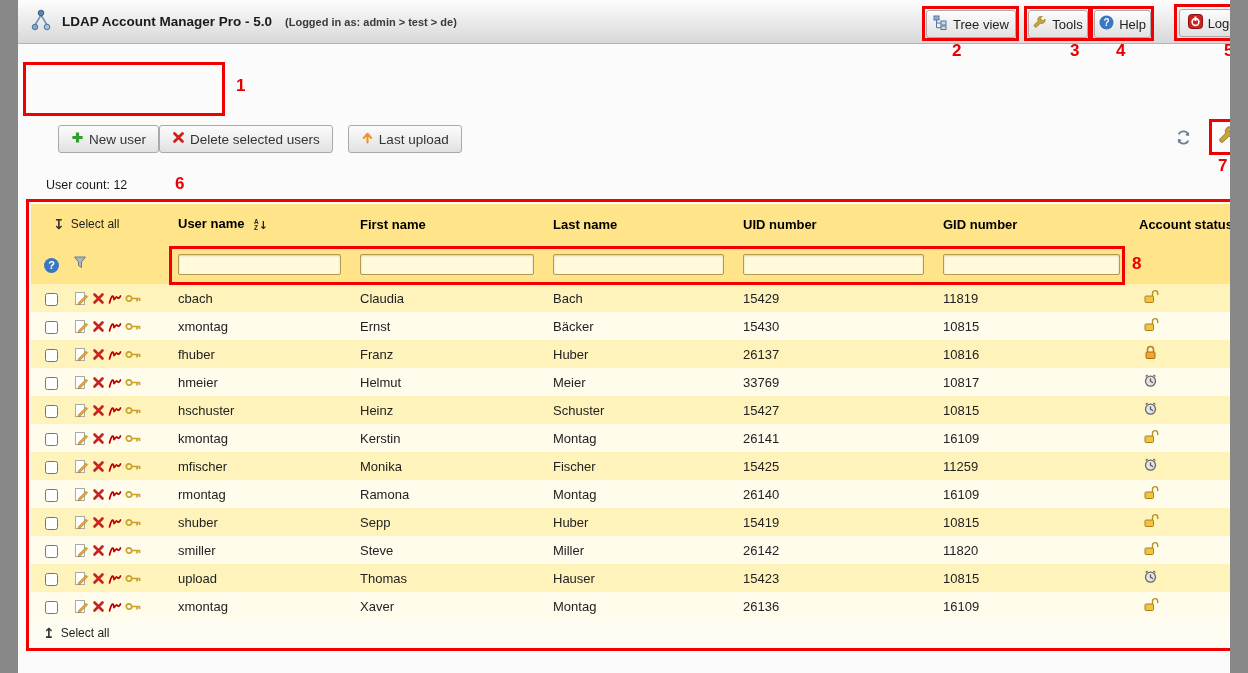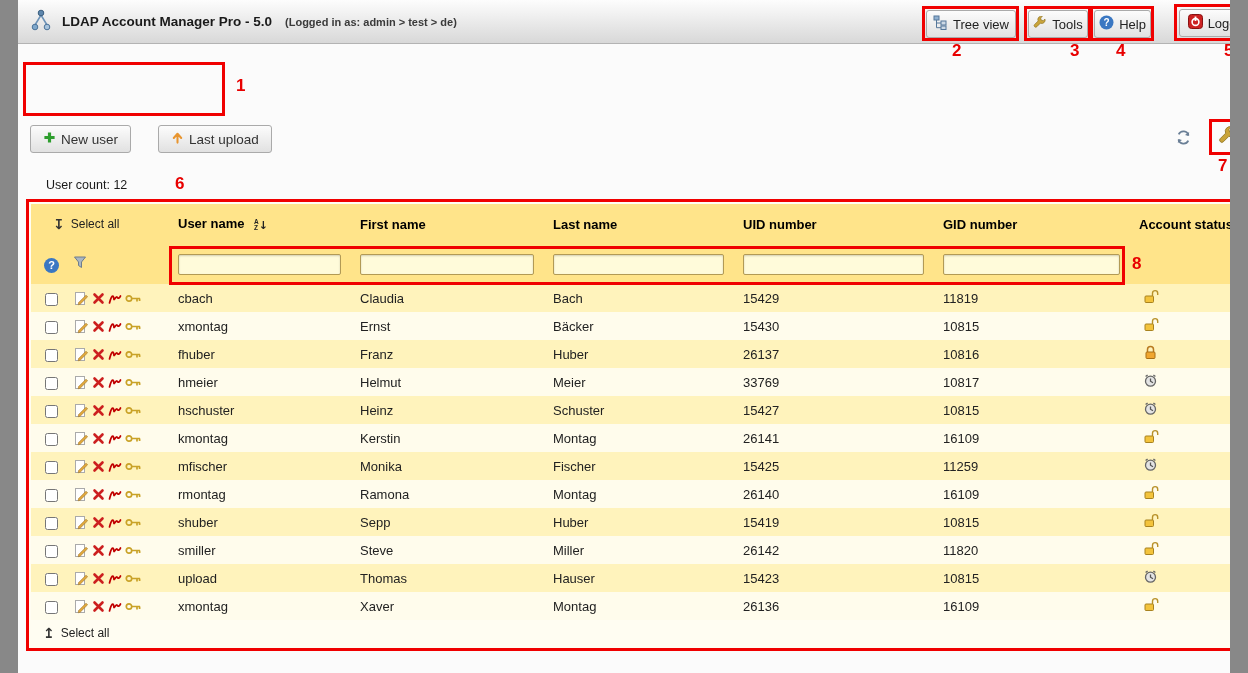"New user" .toolbar { gap: 12px -> none; left: 12px -> 40px }
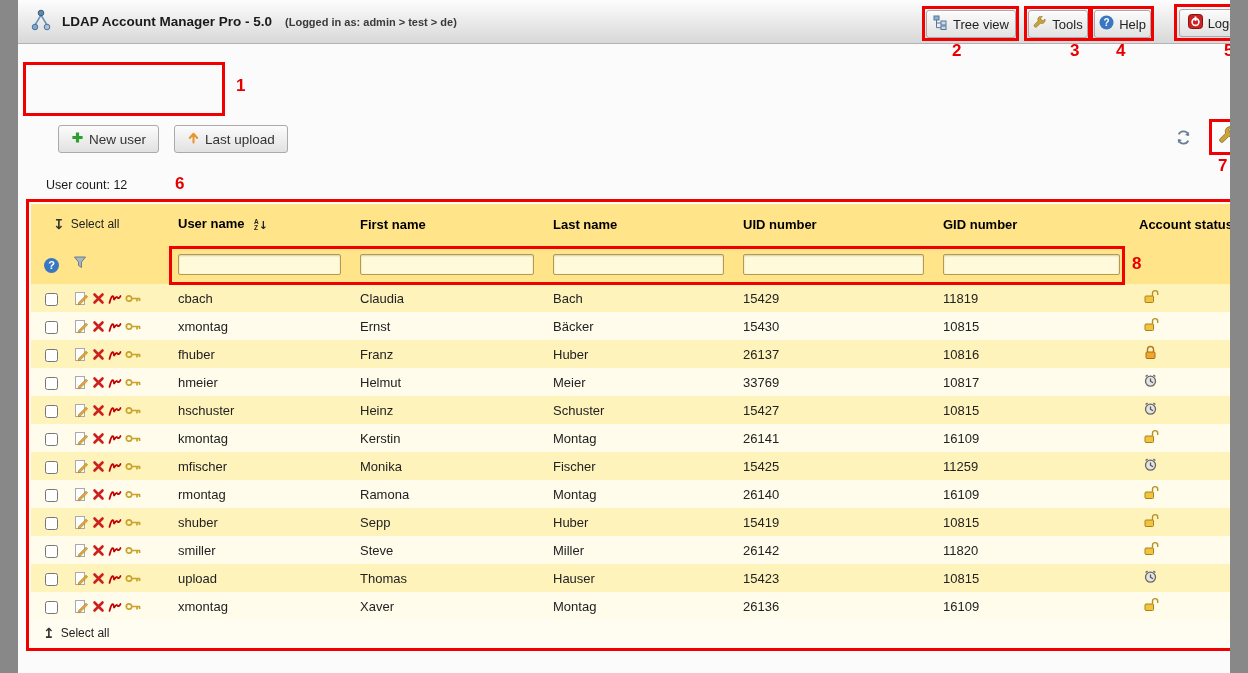"Delete selected users" button.btn { html: none -> <button> <span> <svg> <path></path> </svg> </span> <span>Delete selected users</span> </button> }
